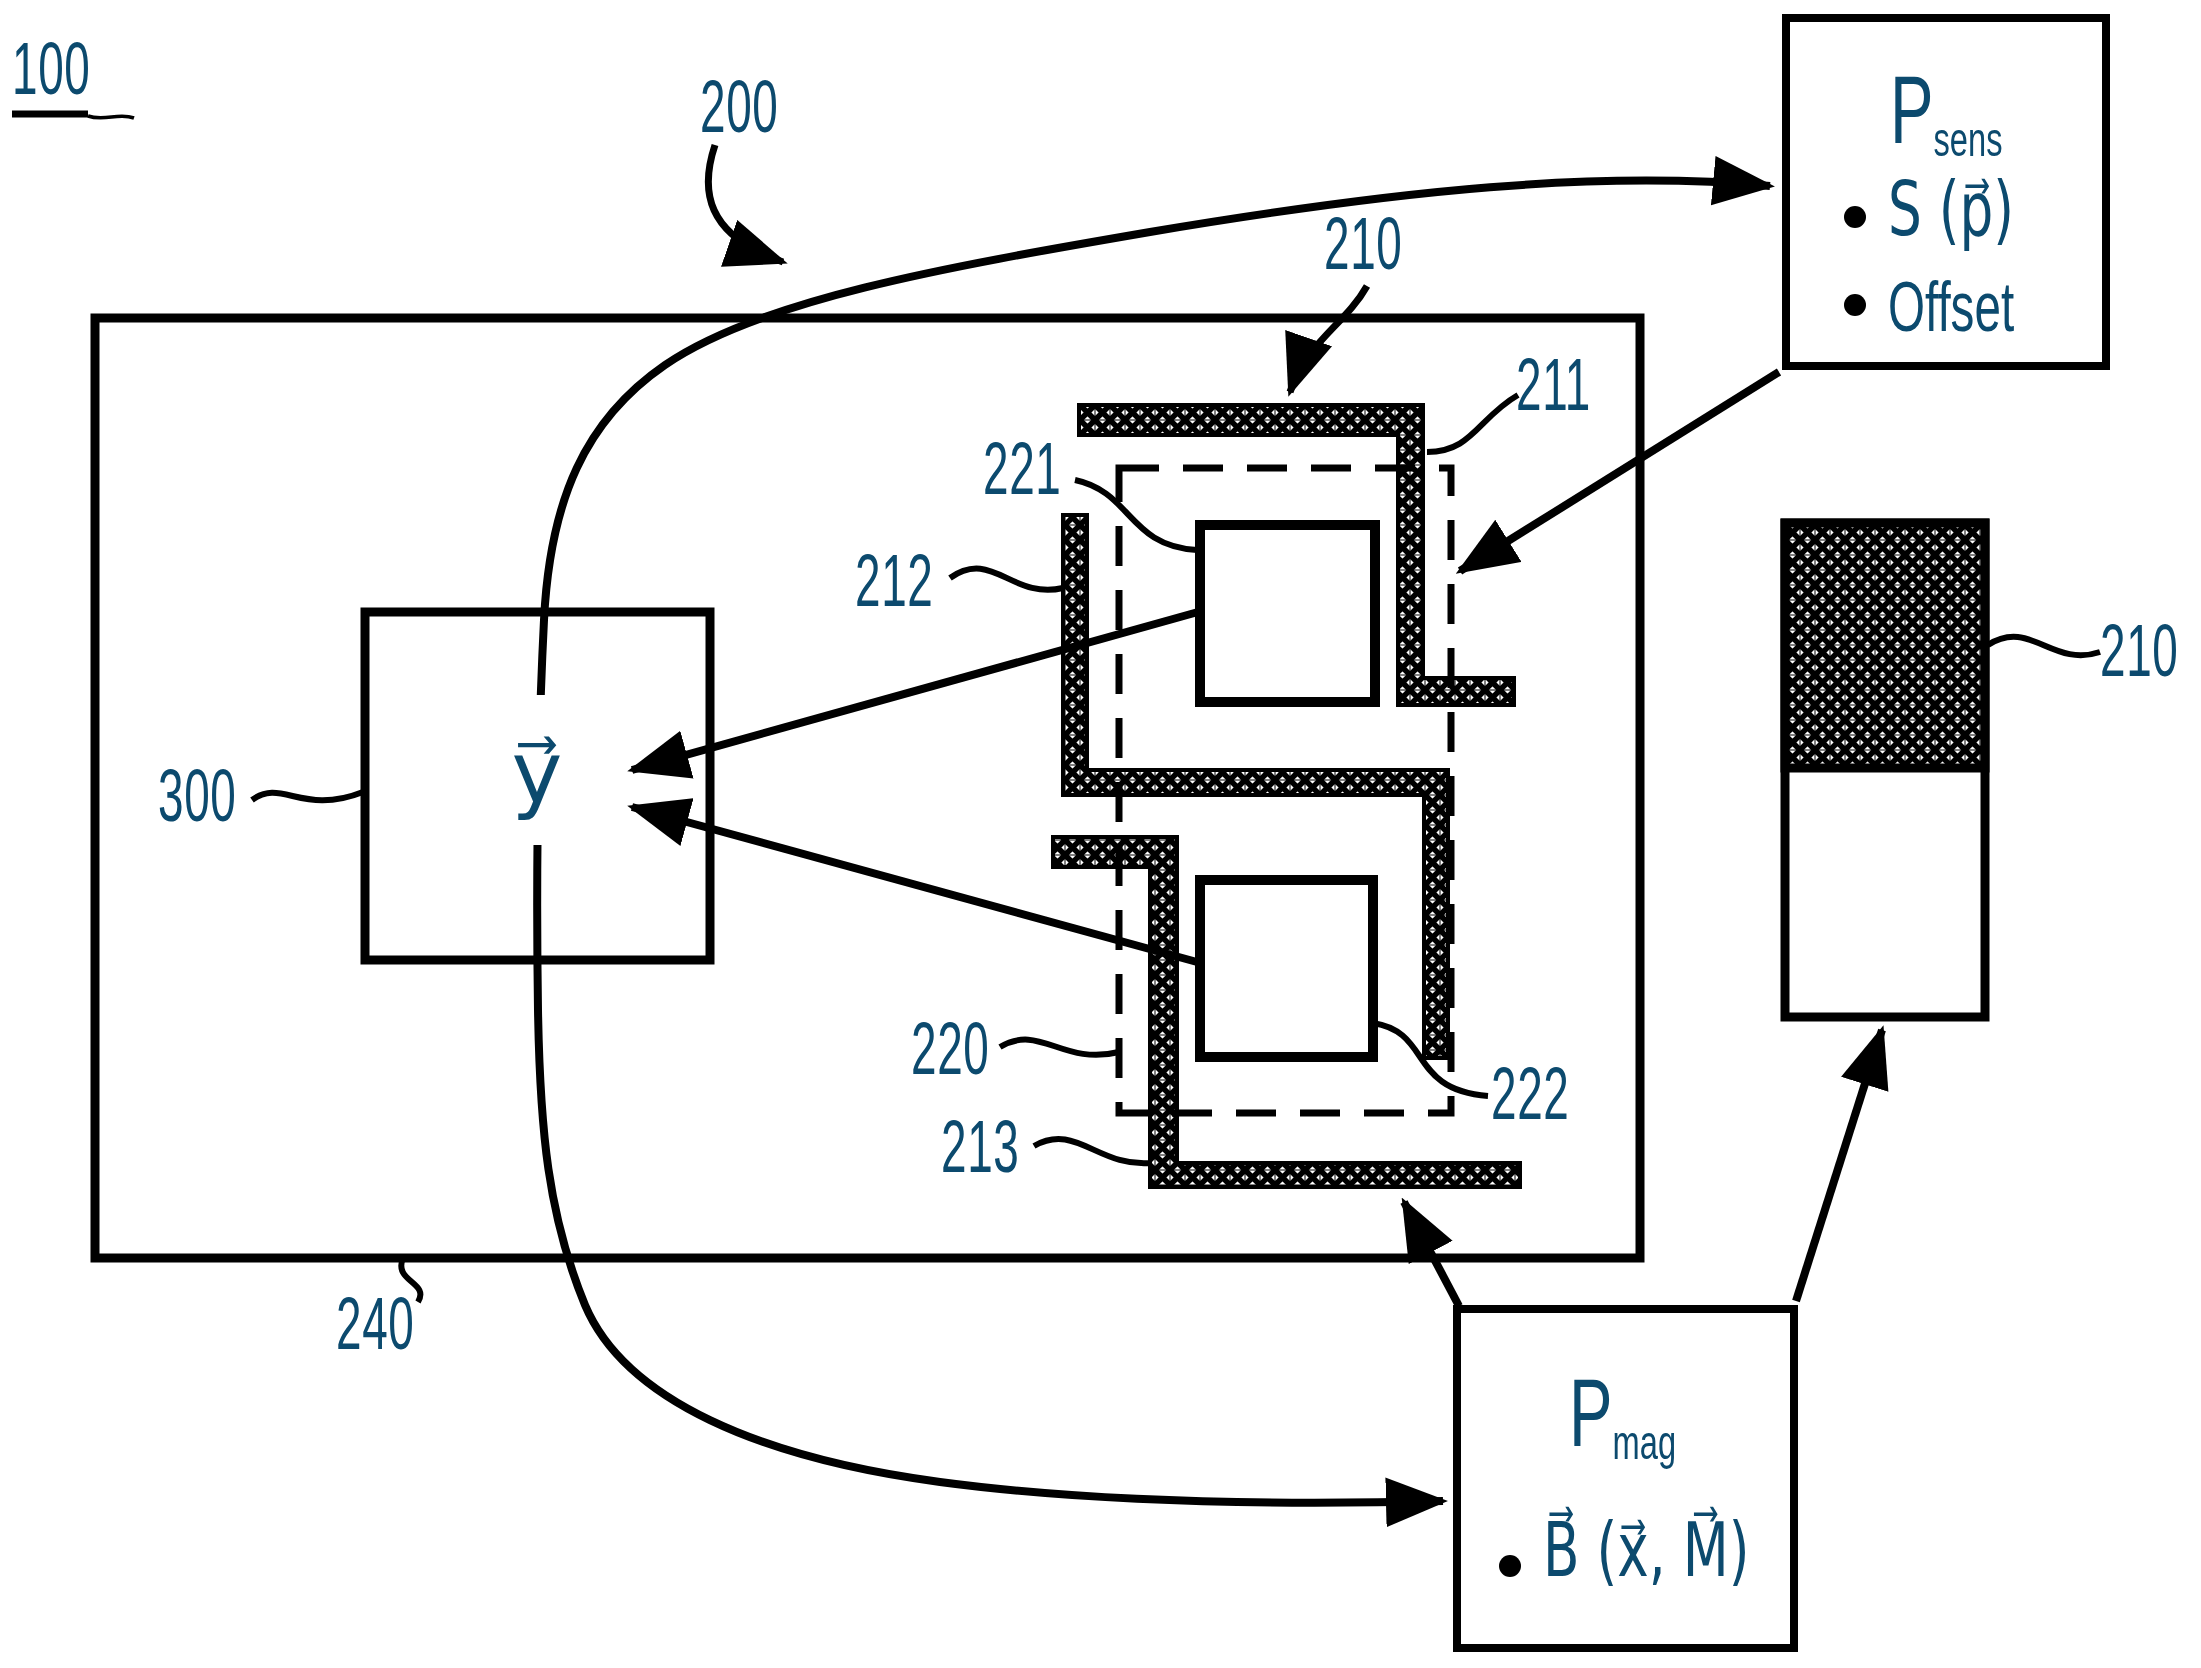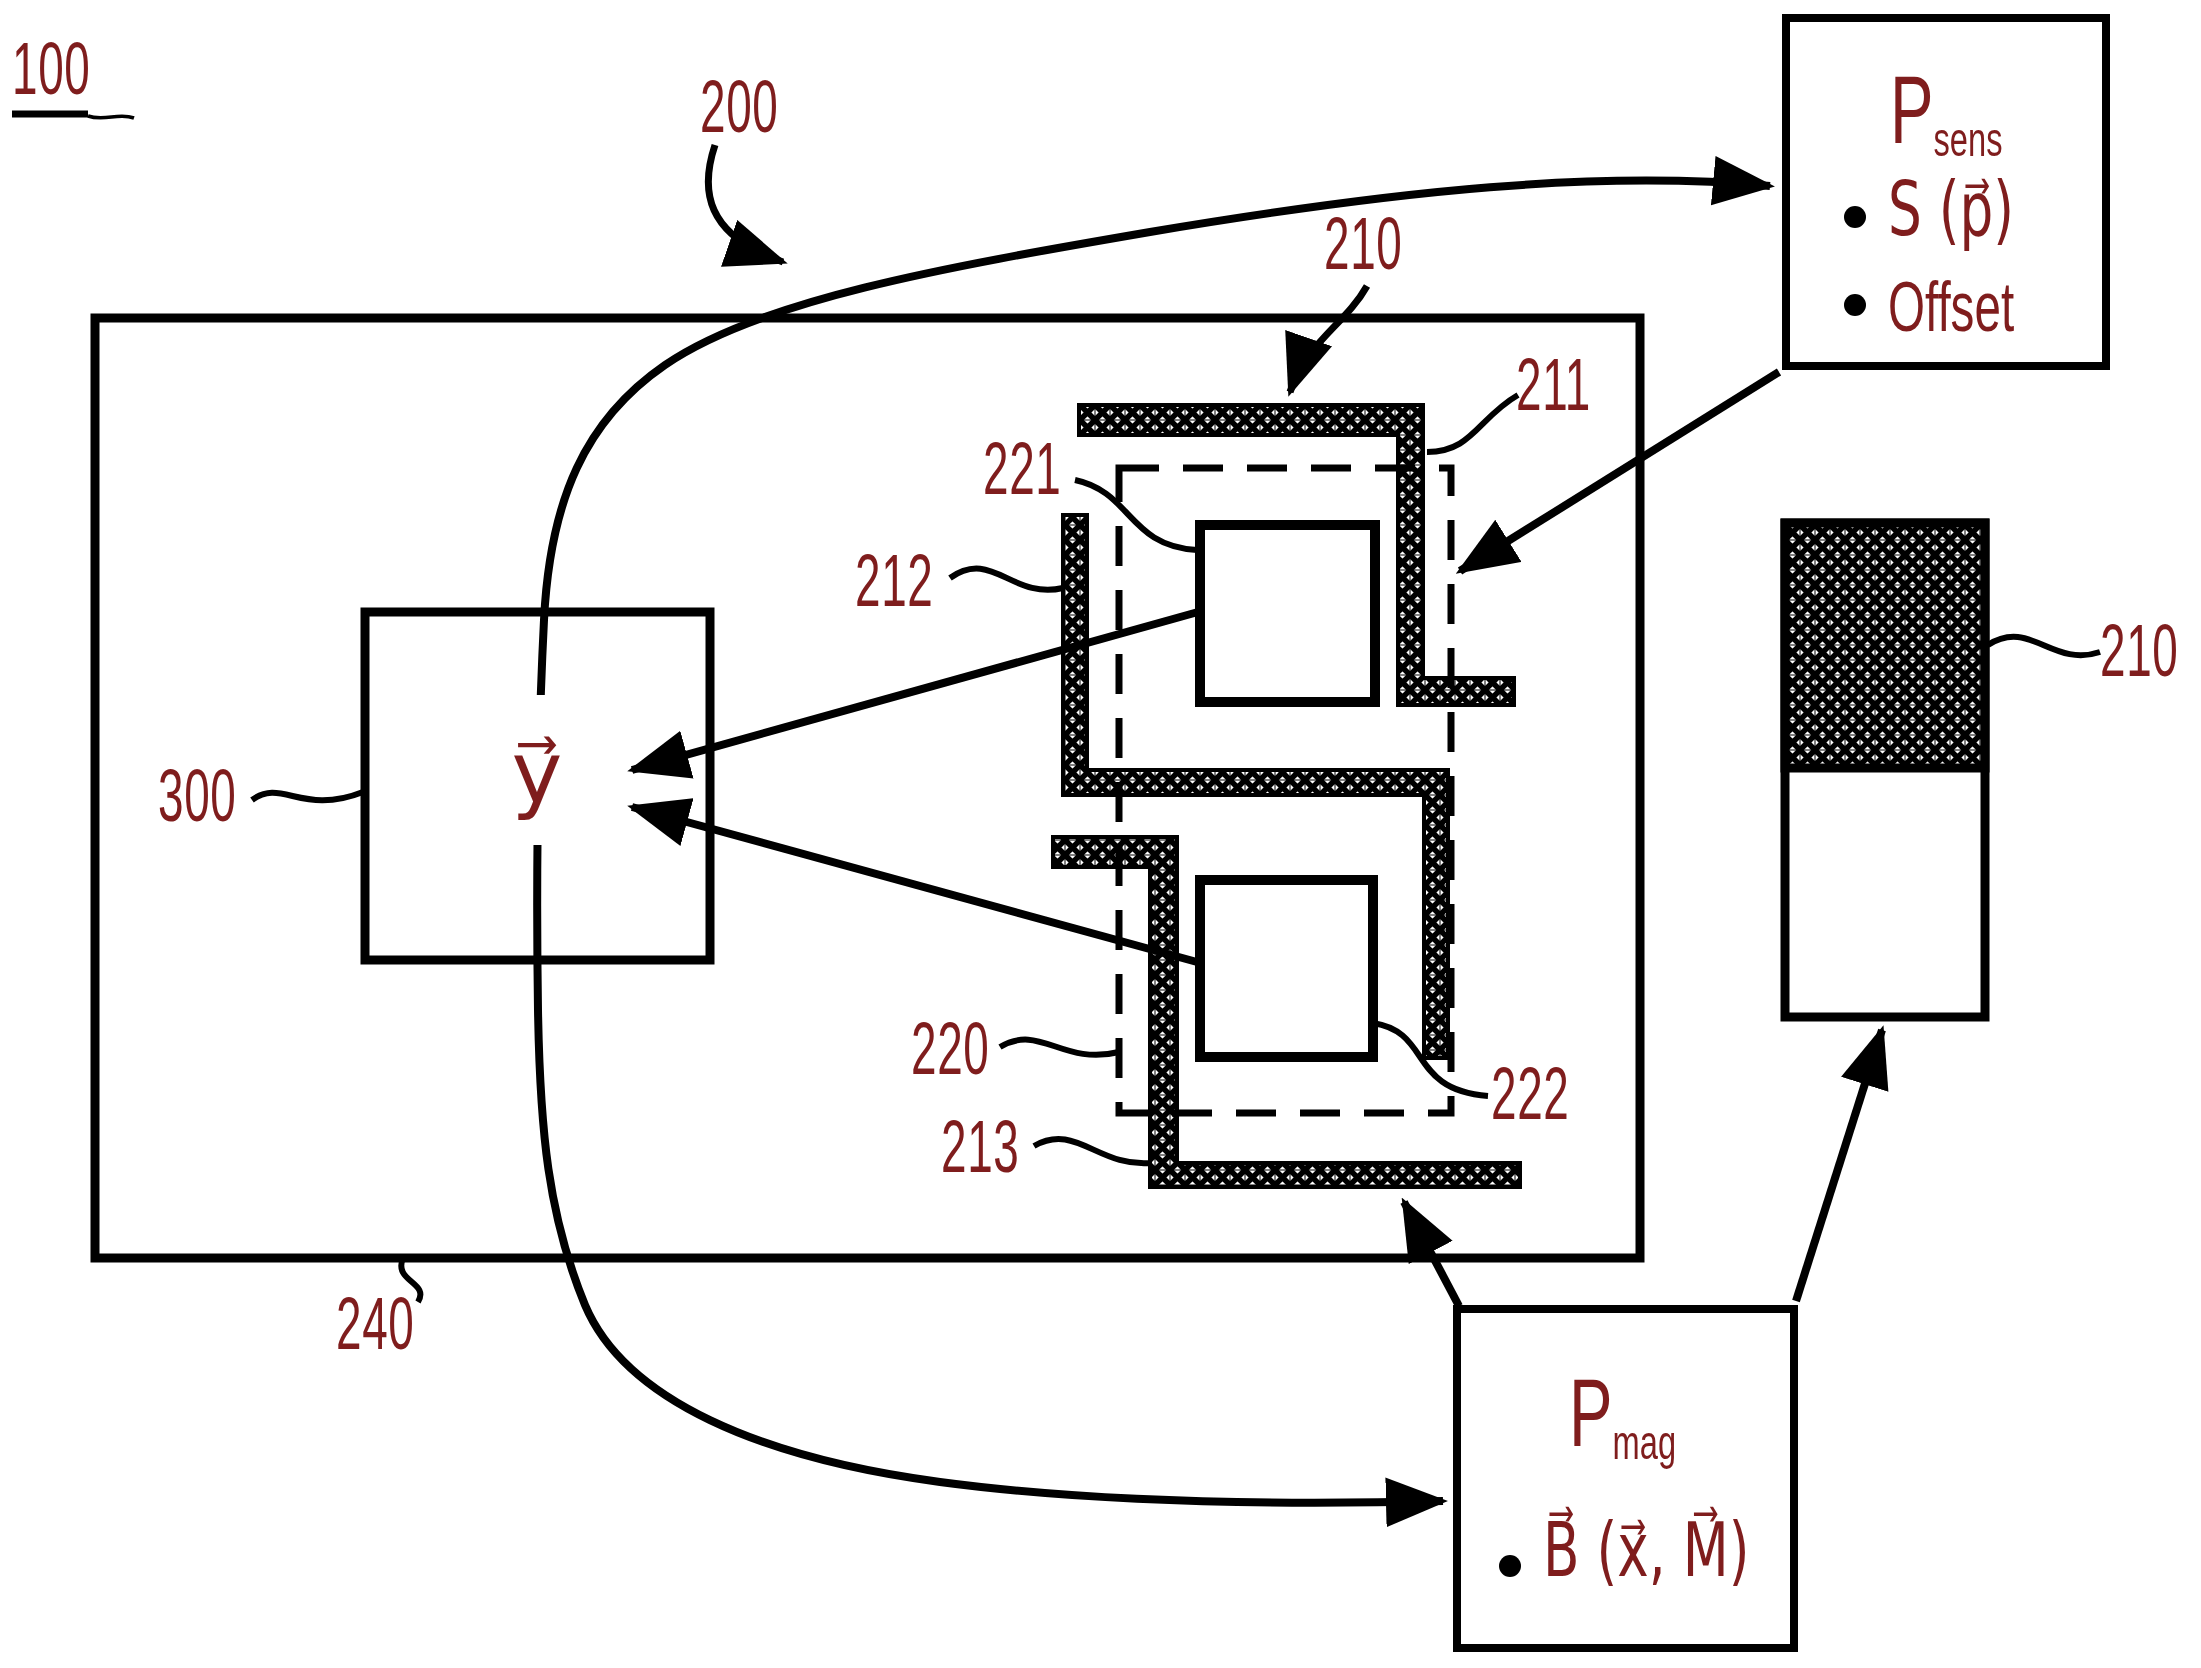"100" .stage { color: #7f1d1d -> #0c4a6e }
